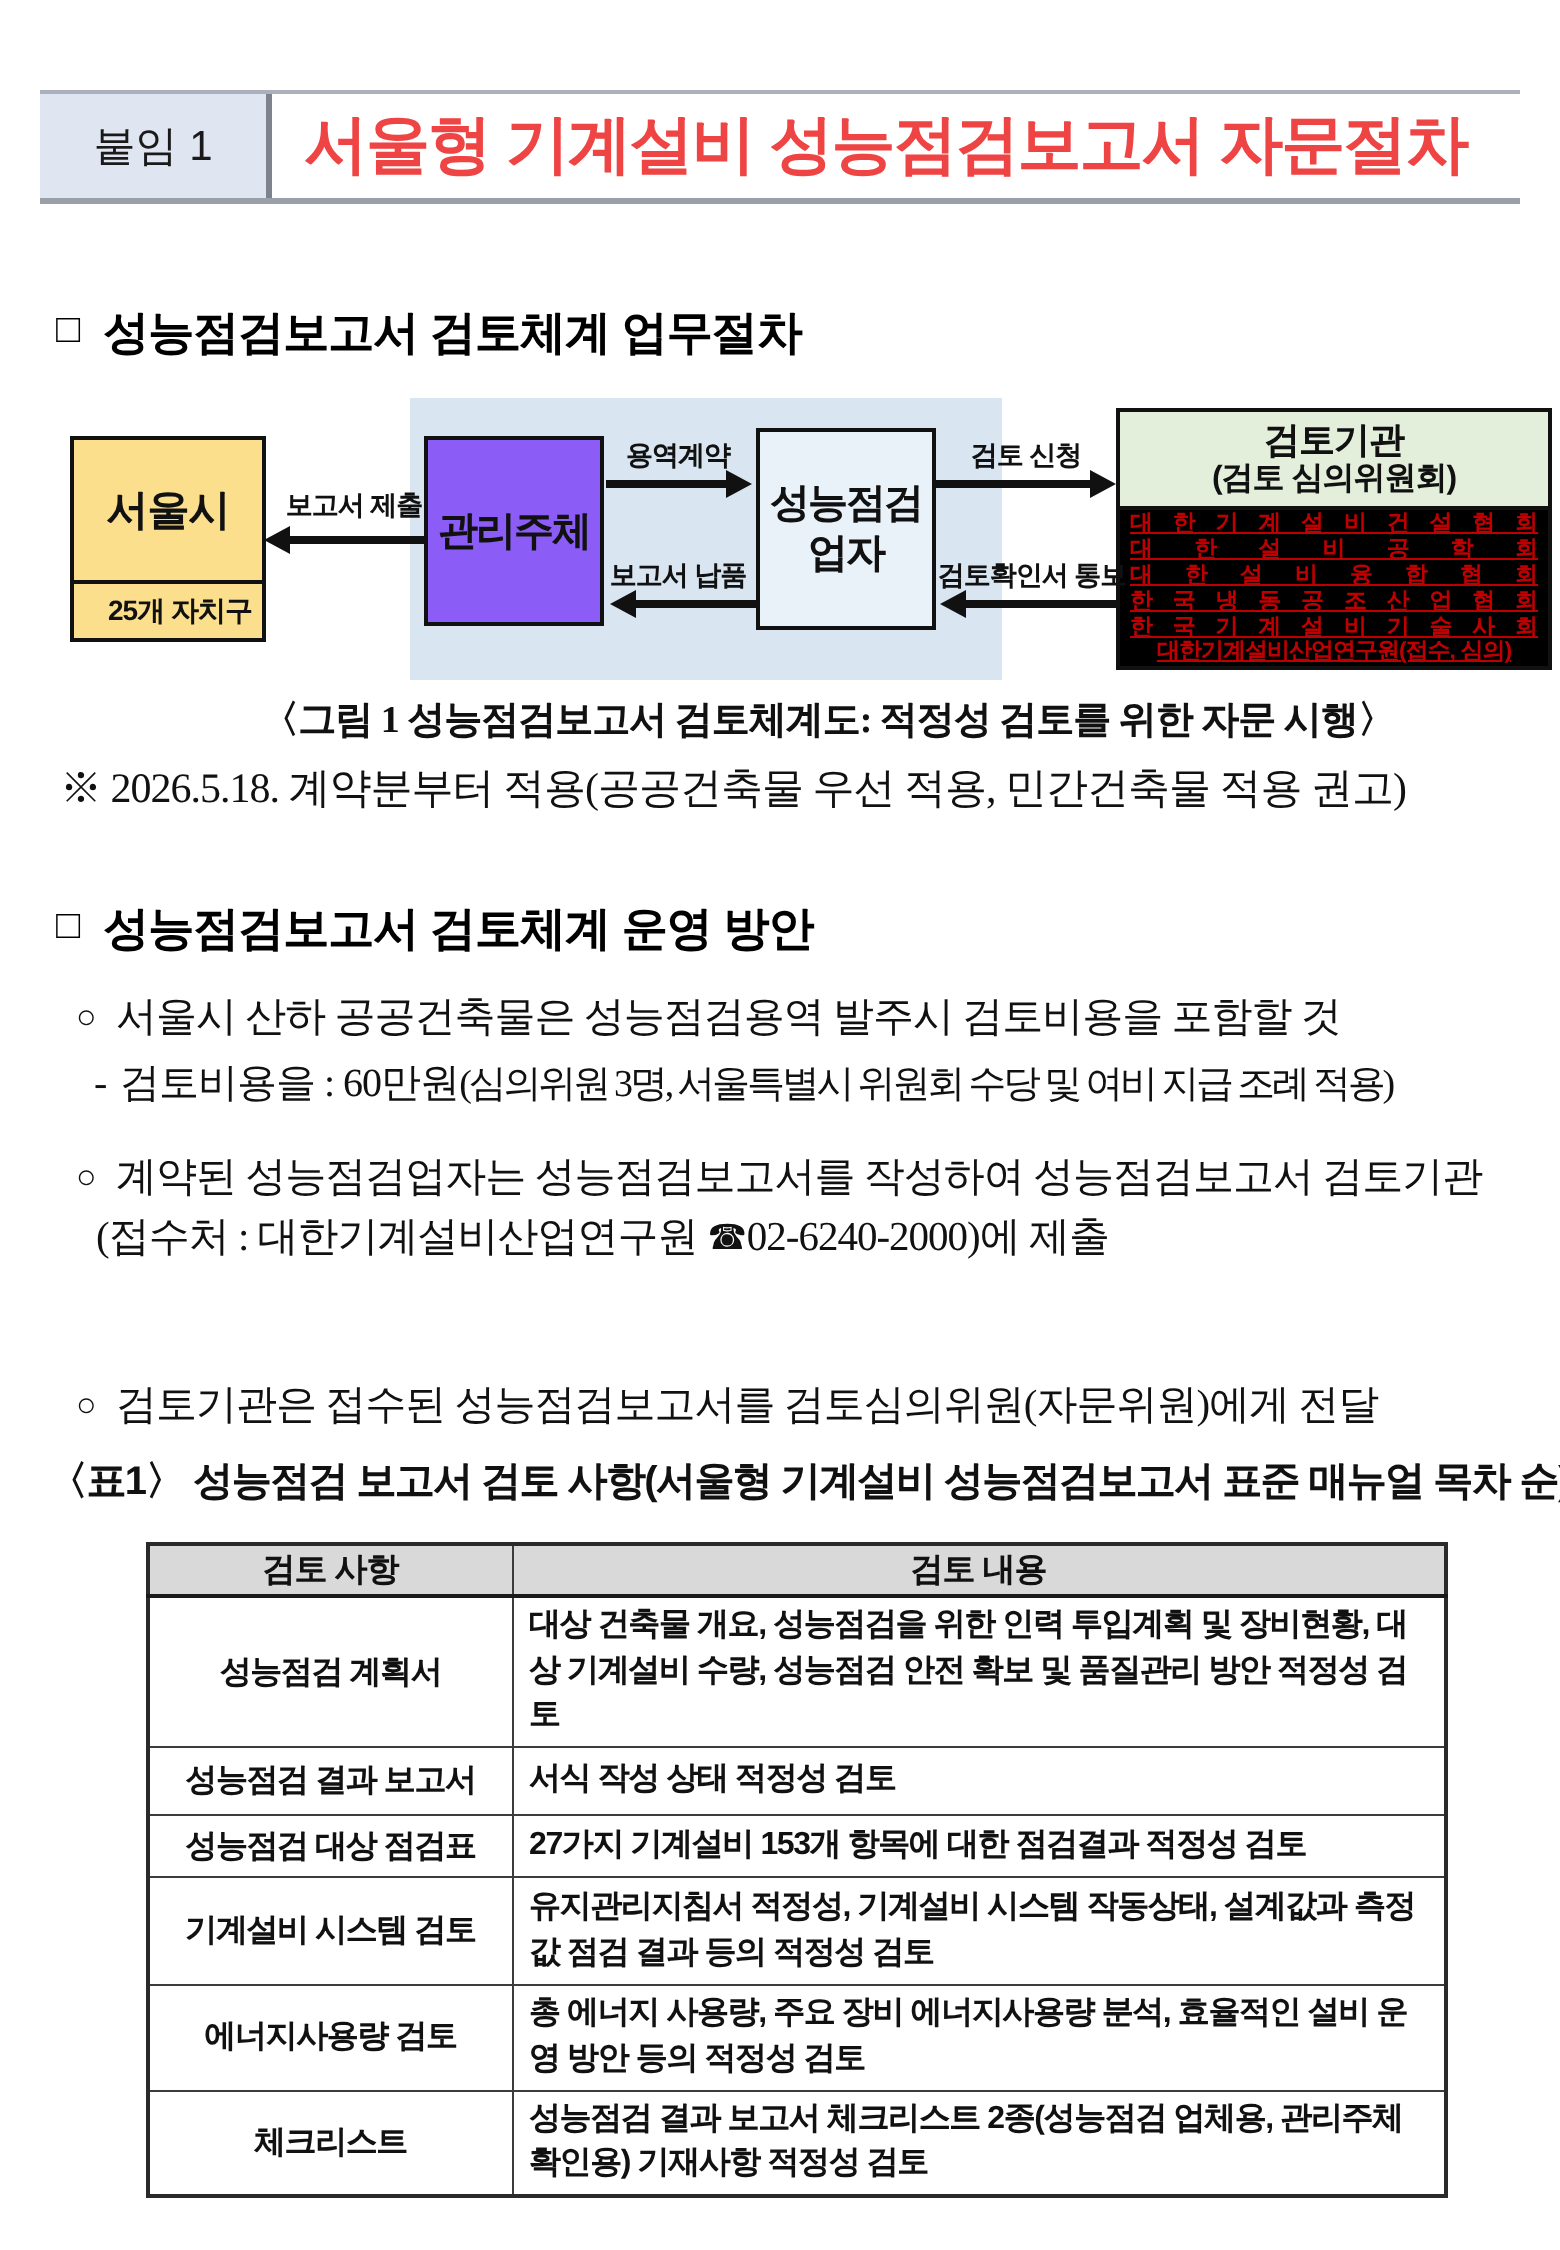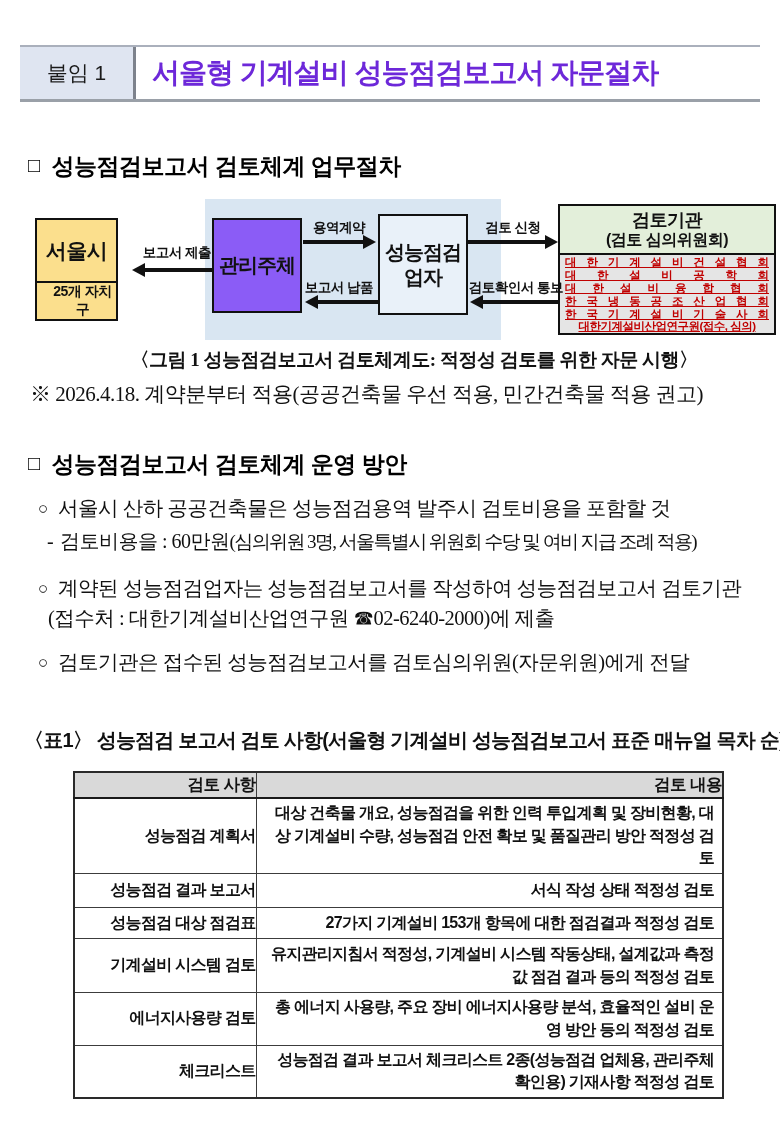"서울형 기계설비 성능점검보고서 자문절차" .doc-title { color: #6d28d9 -> #ef4444; font-size: 28px -> 32px }
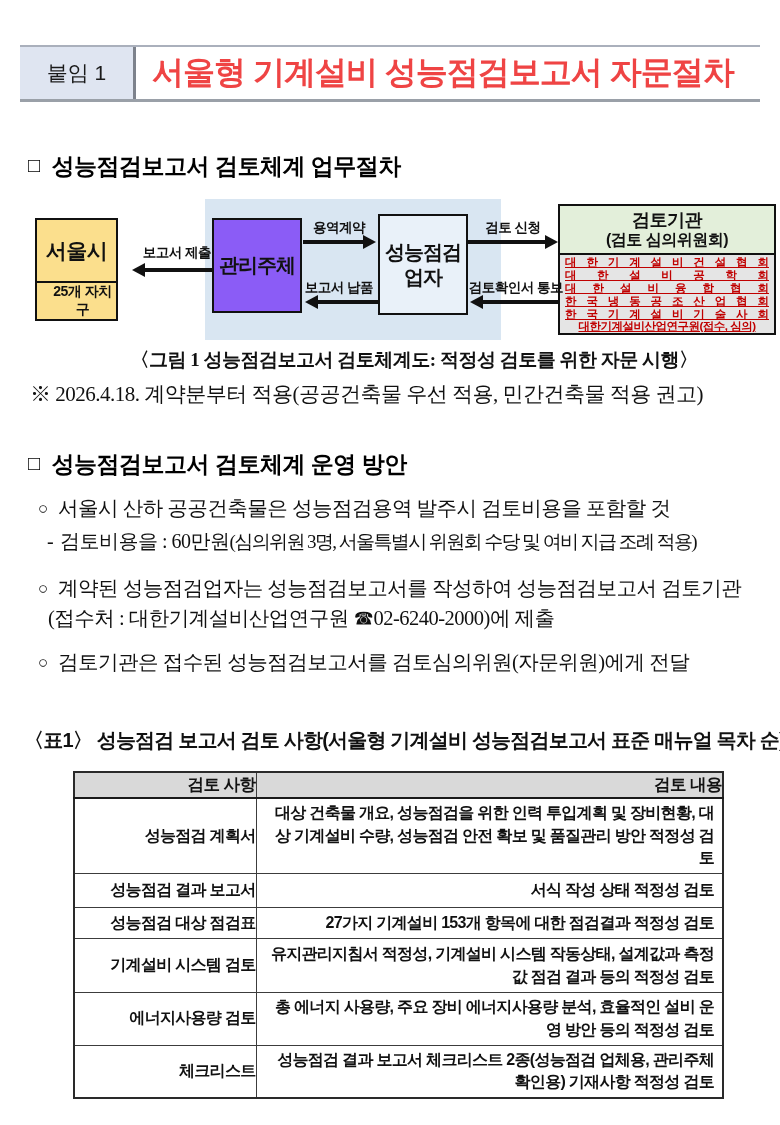"검토기관" .agency { background: #e5e5e5 -> #000000 }
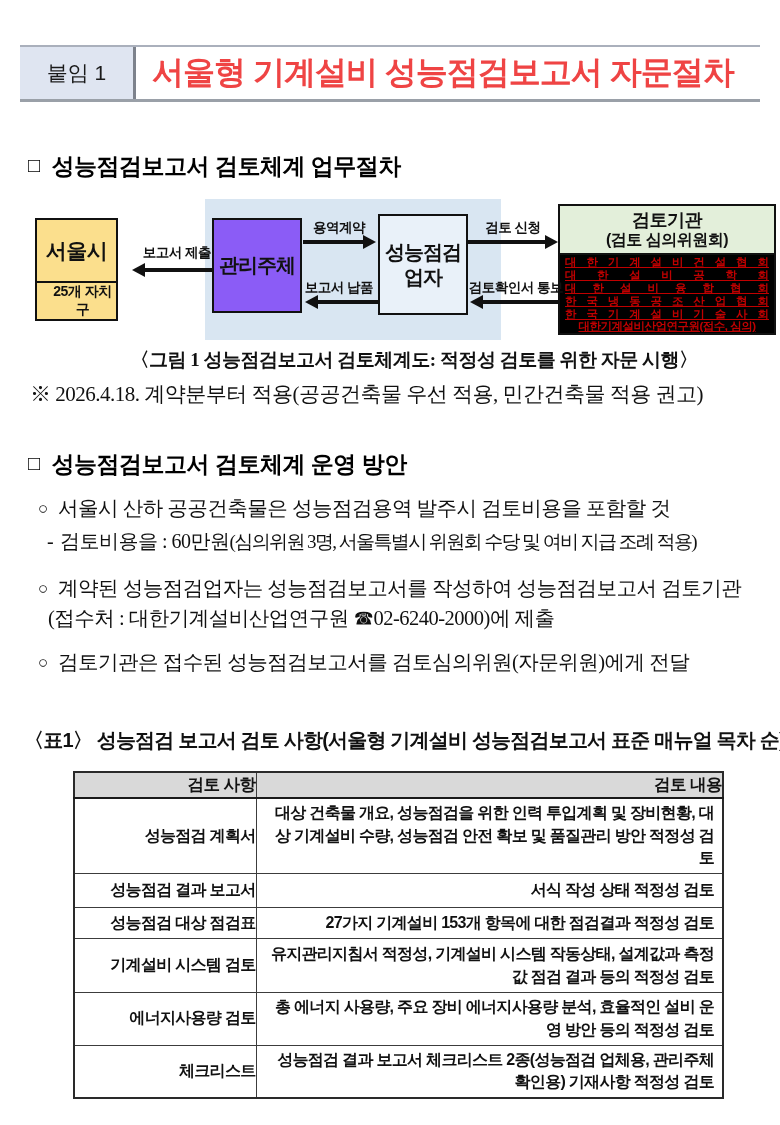"서울시" .seoul { width: 83px -> 98px }
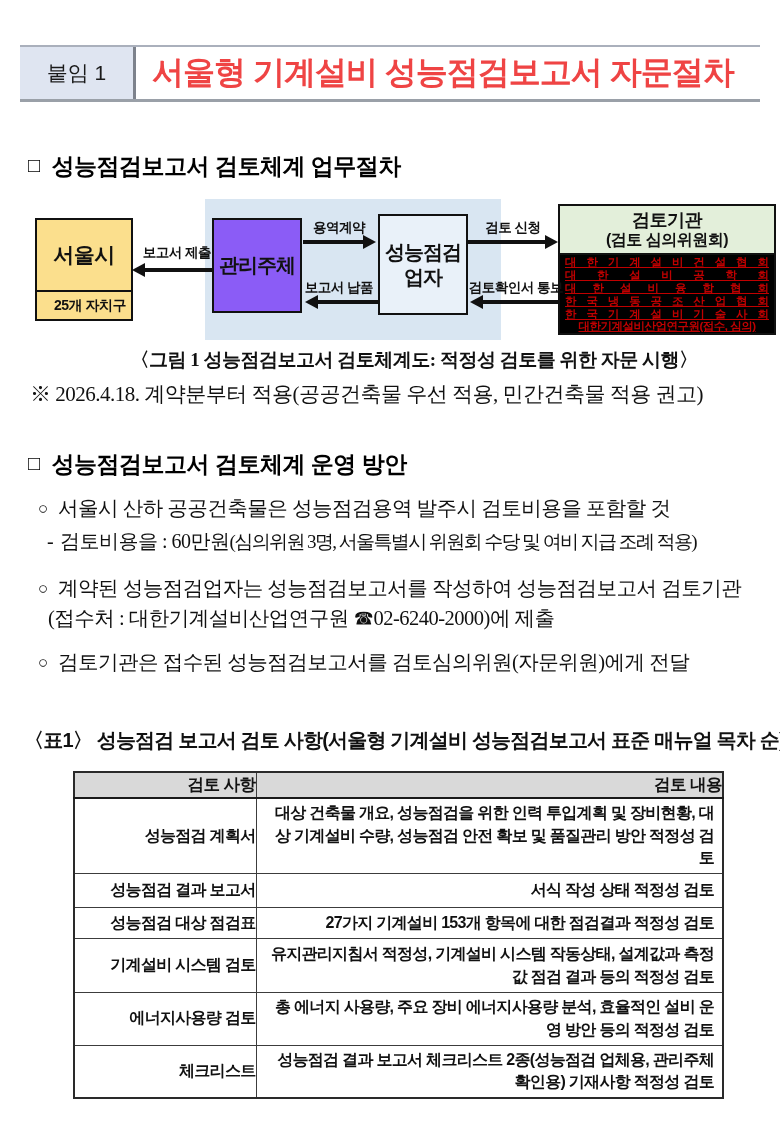"※ 2026.4.18. 계약분부터 적용(공공건축물 우선" div.note { text: 2026.4.18 -> 2026.5.18 }
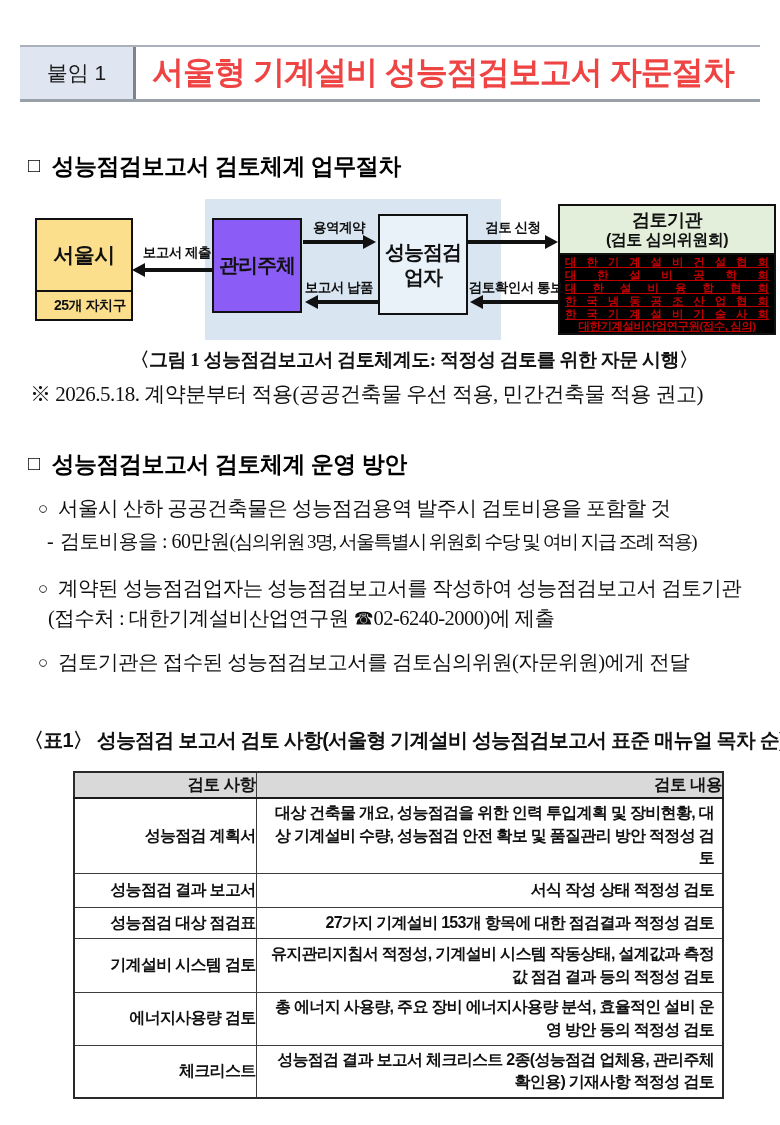"○ 검토기관은 접수된 성능점검보고서를 검토심의위원(자문위원)에게" div.bullet { top: 648px -> 688px }
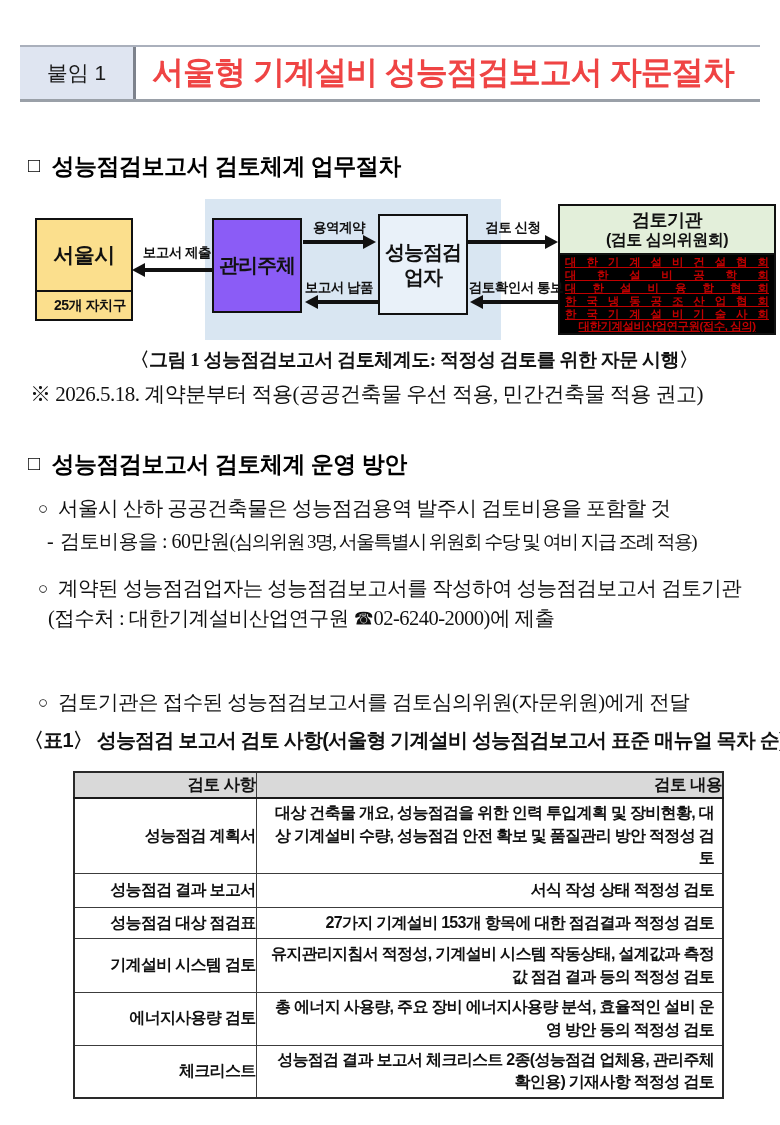"검토 사항" table.review th, table.review td { text-align: right -> none }
